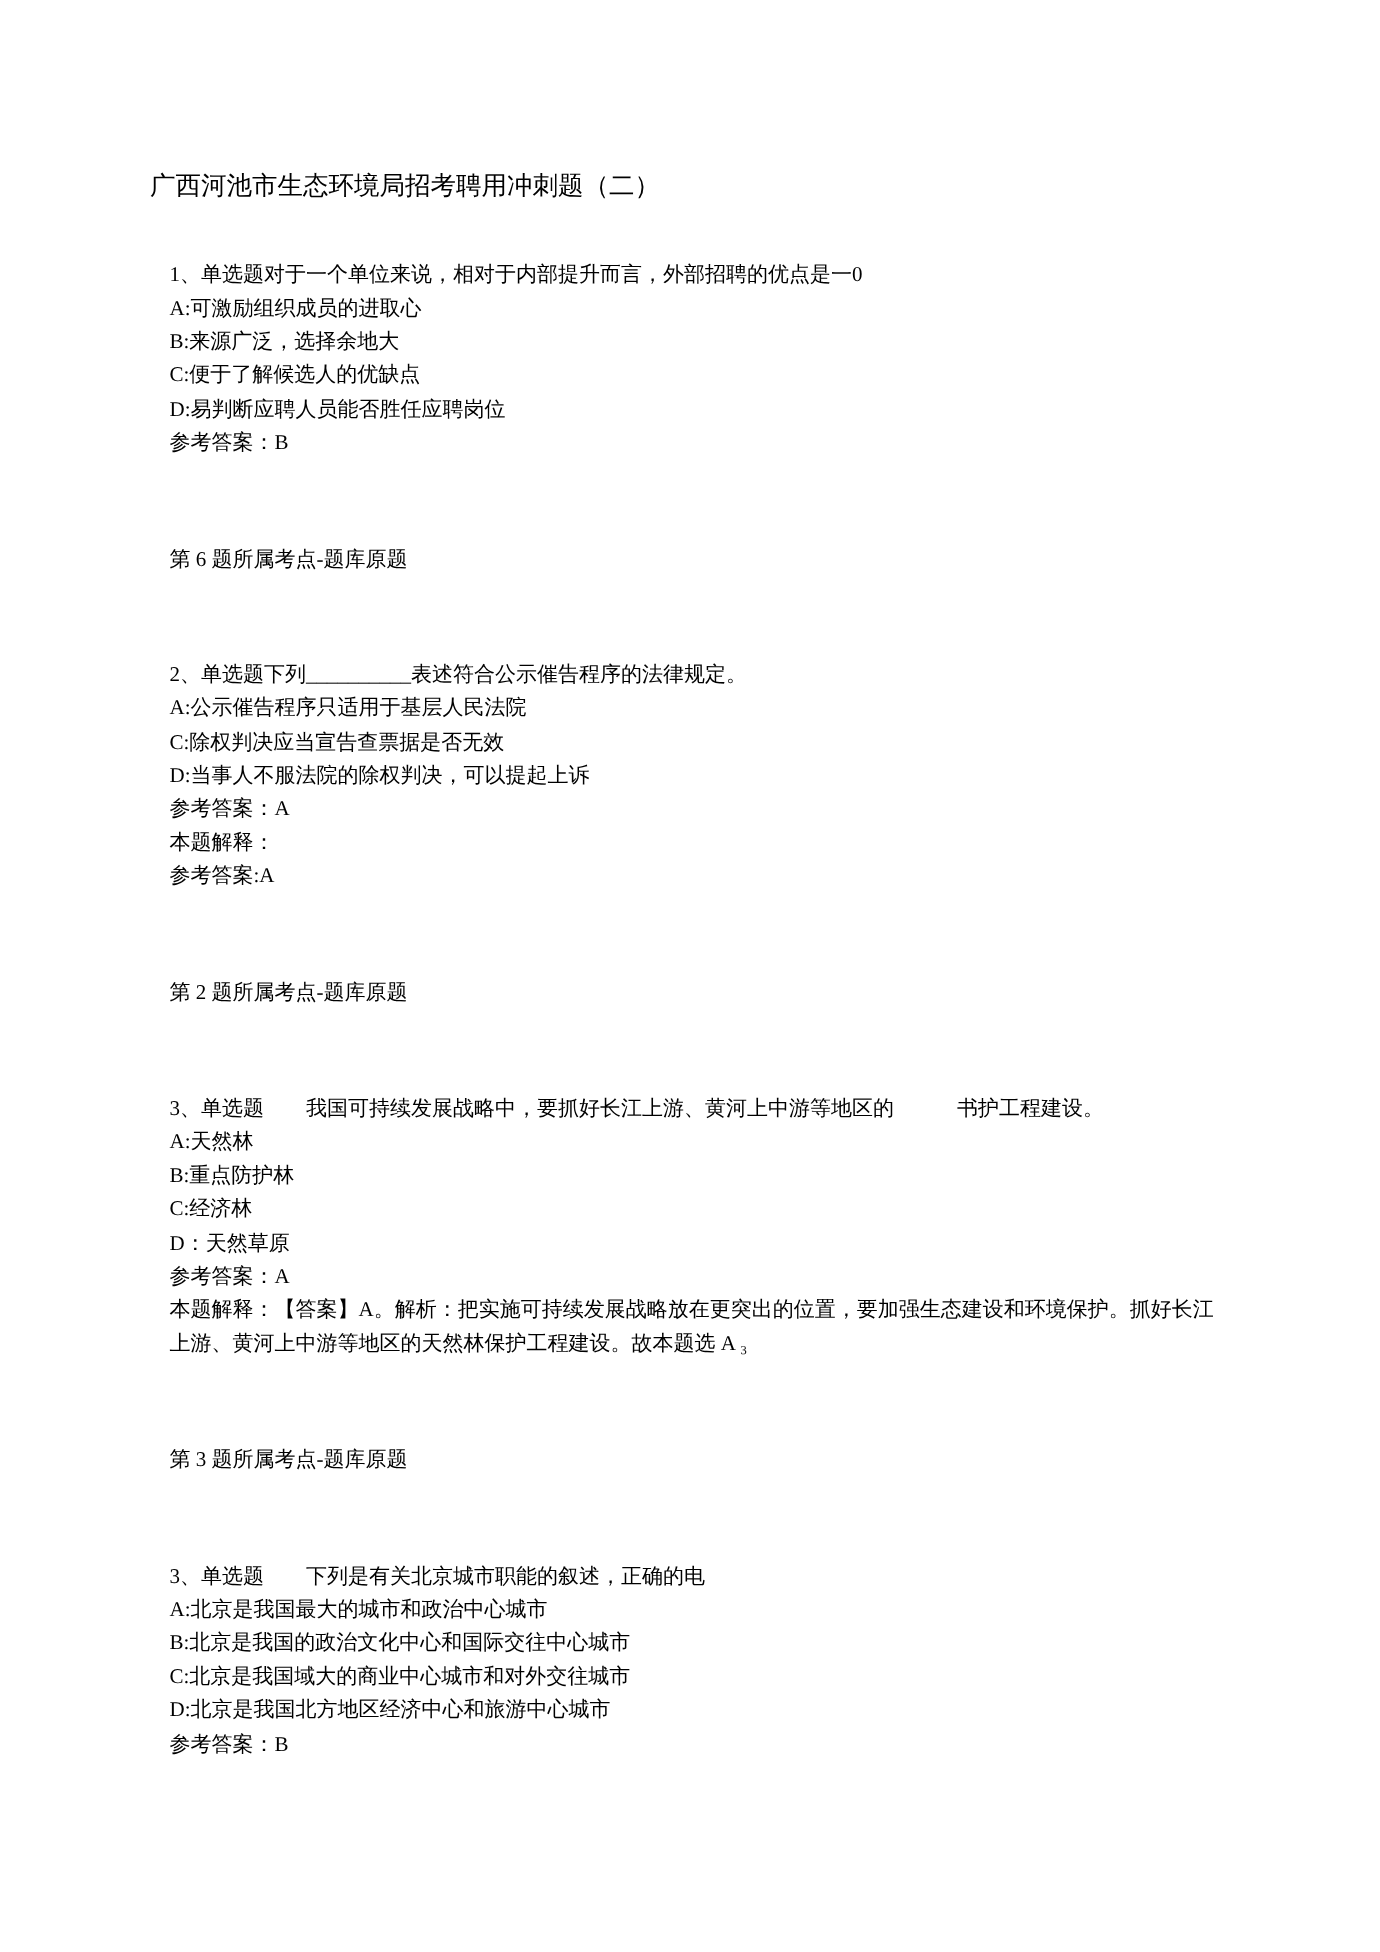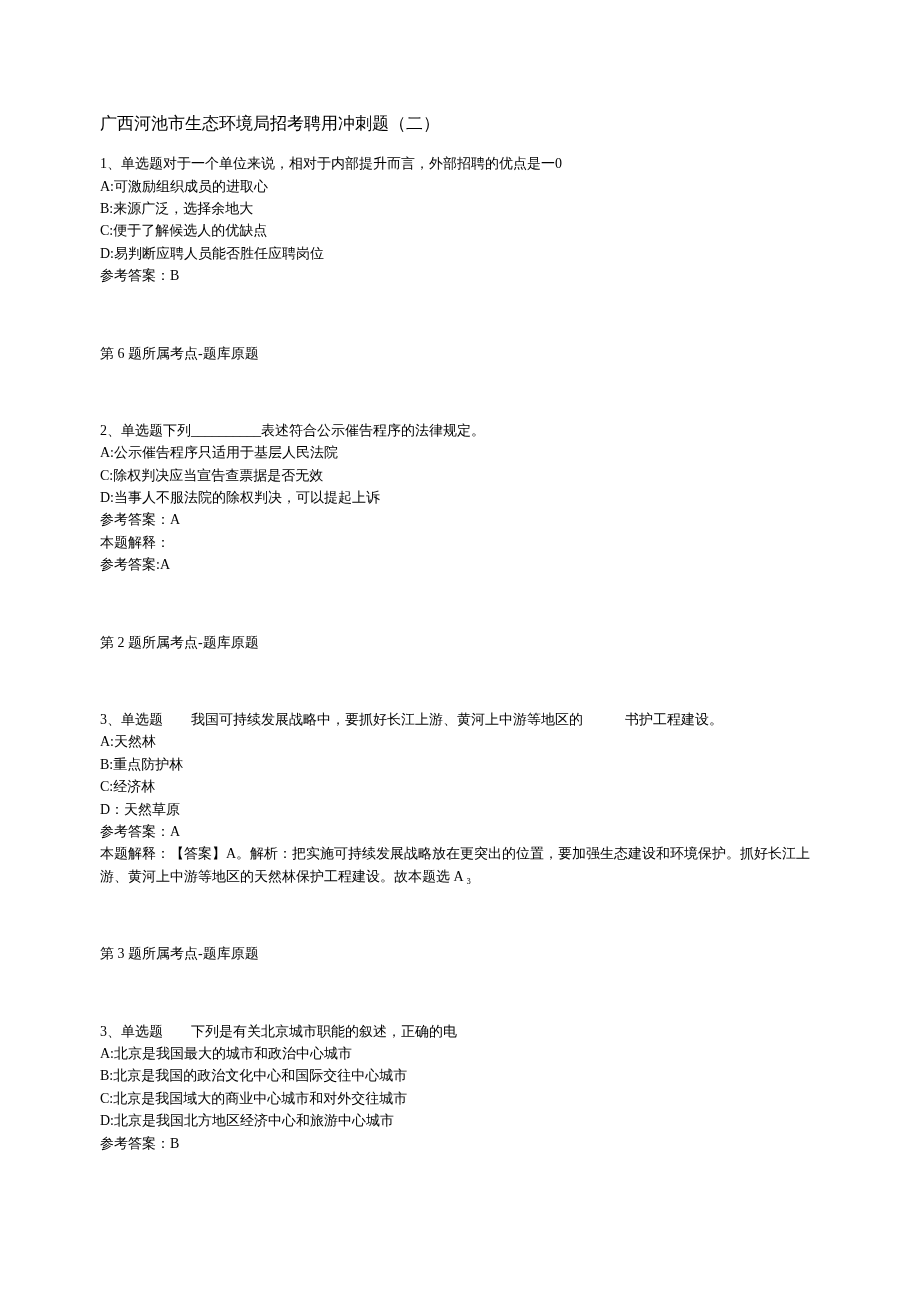"广西河池市生态环境局招考聘用冲刺题（二）" .title { margin-bottom: 16px -> 36px }
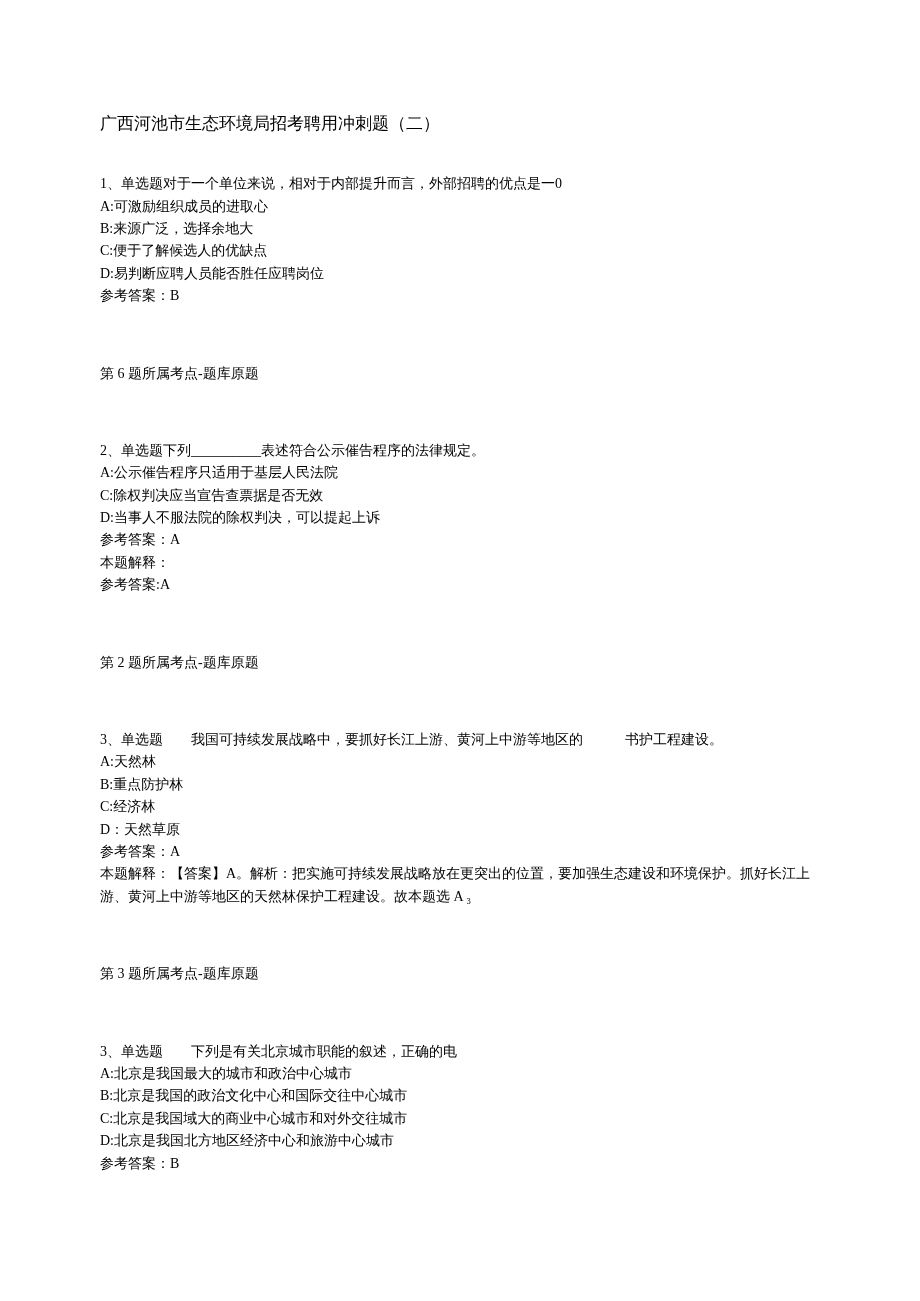"1、单选题对于一个单位来说，相对于内部提升而言，外部招聘的优点是一0" .q-block { margin-left: none -> 13px }
